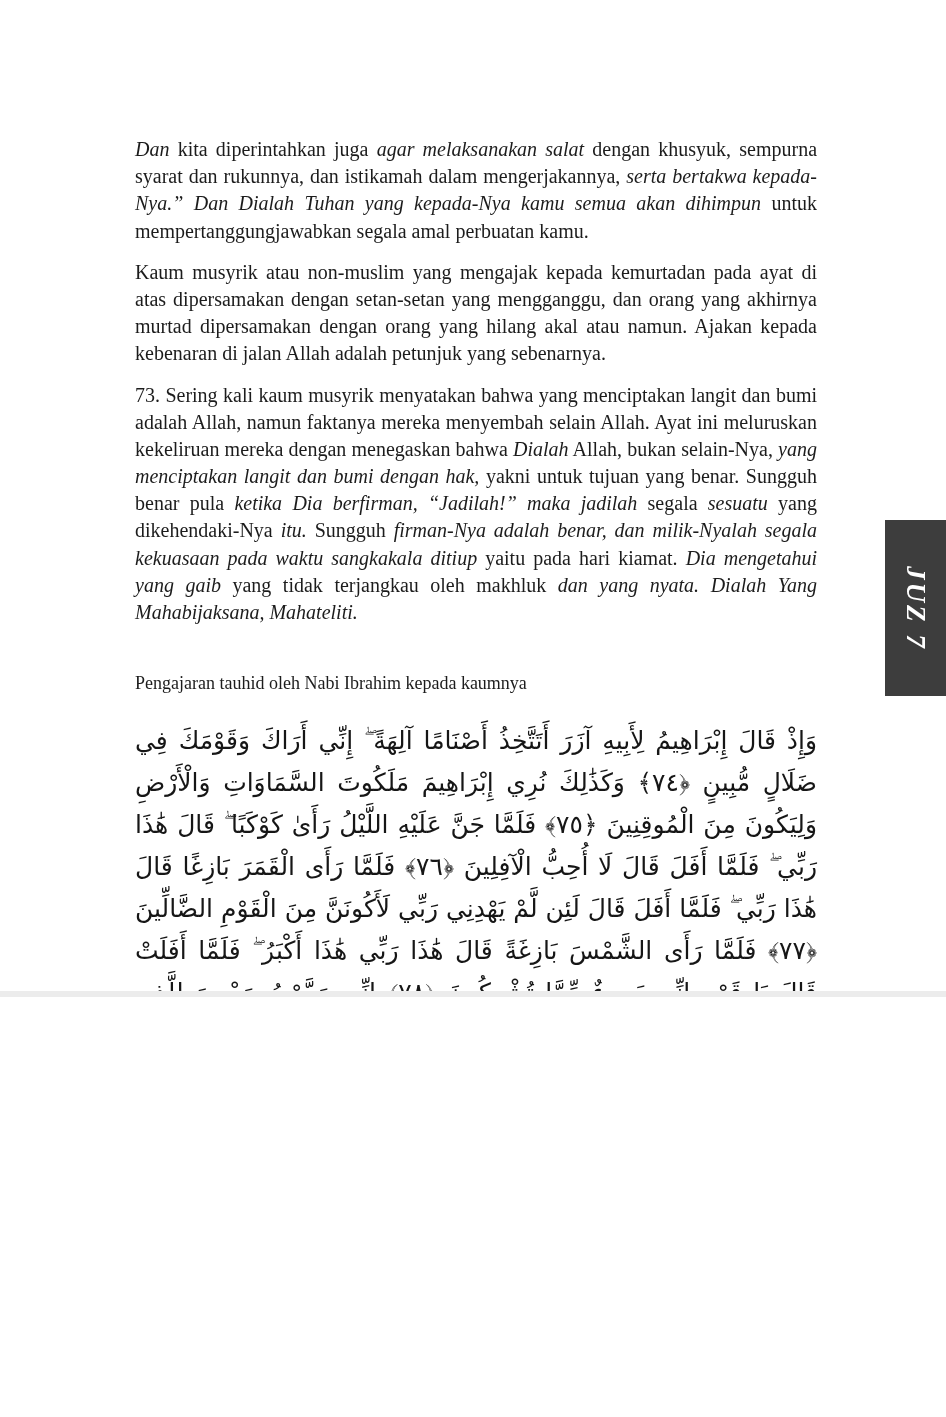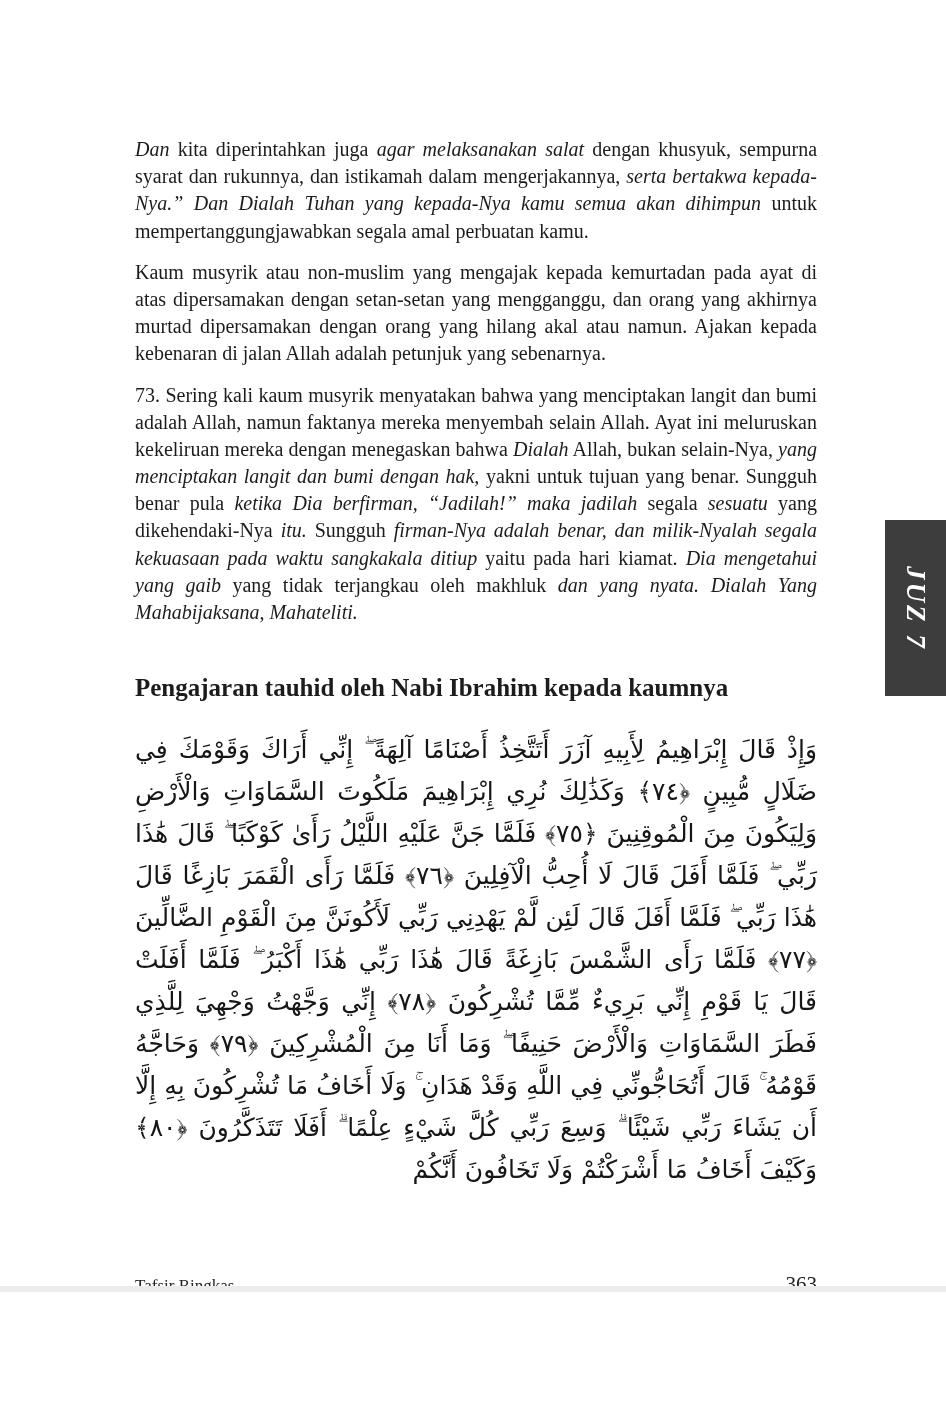"Dan kita diperintahkan juga agar" .page { height: 1292px -> 997px }
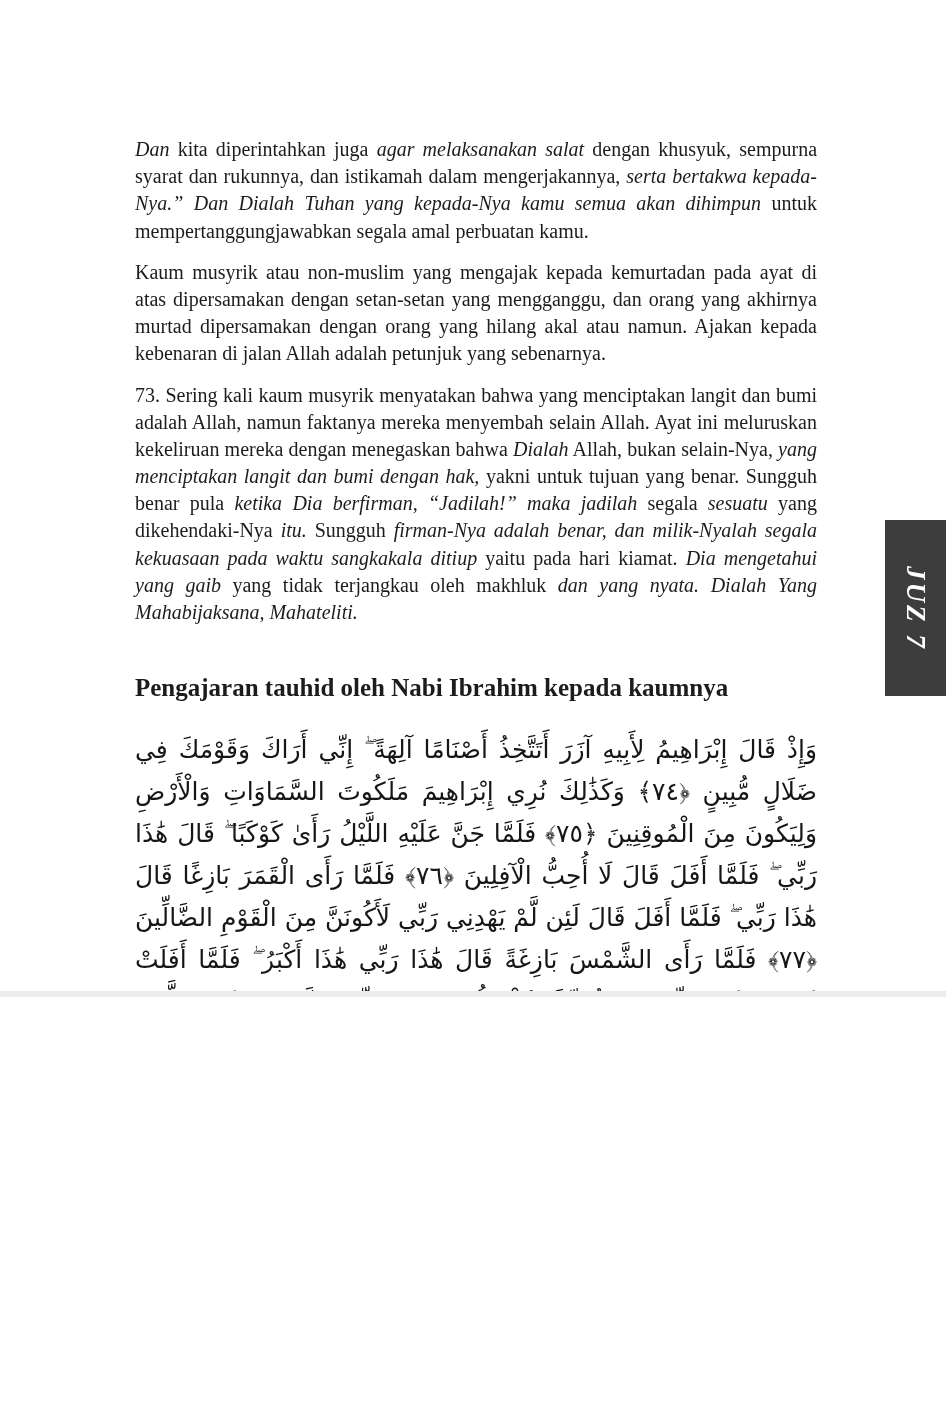"Pengajaran tauhid oleh Nabi Ibrahim" h3.heading { font-size: 25px -> 18px; font-weight: bold -> normal }
